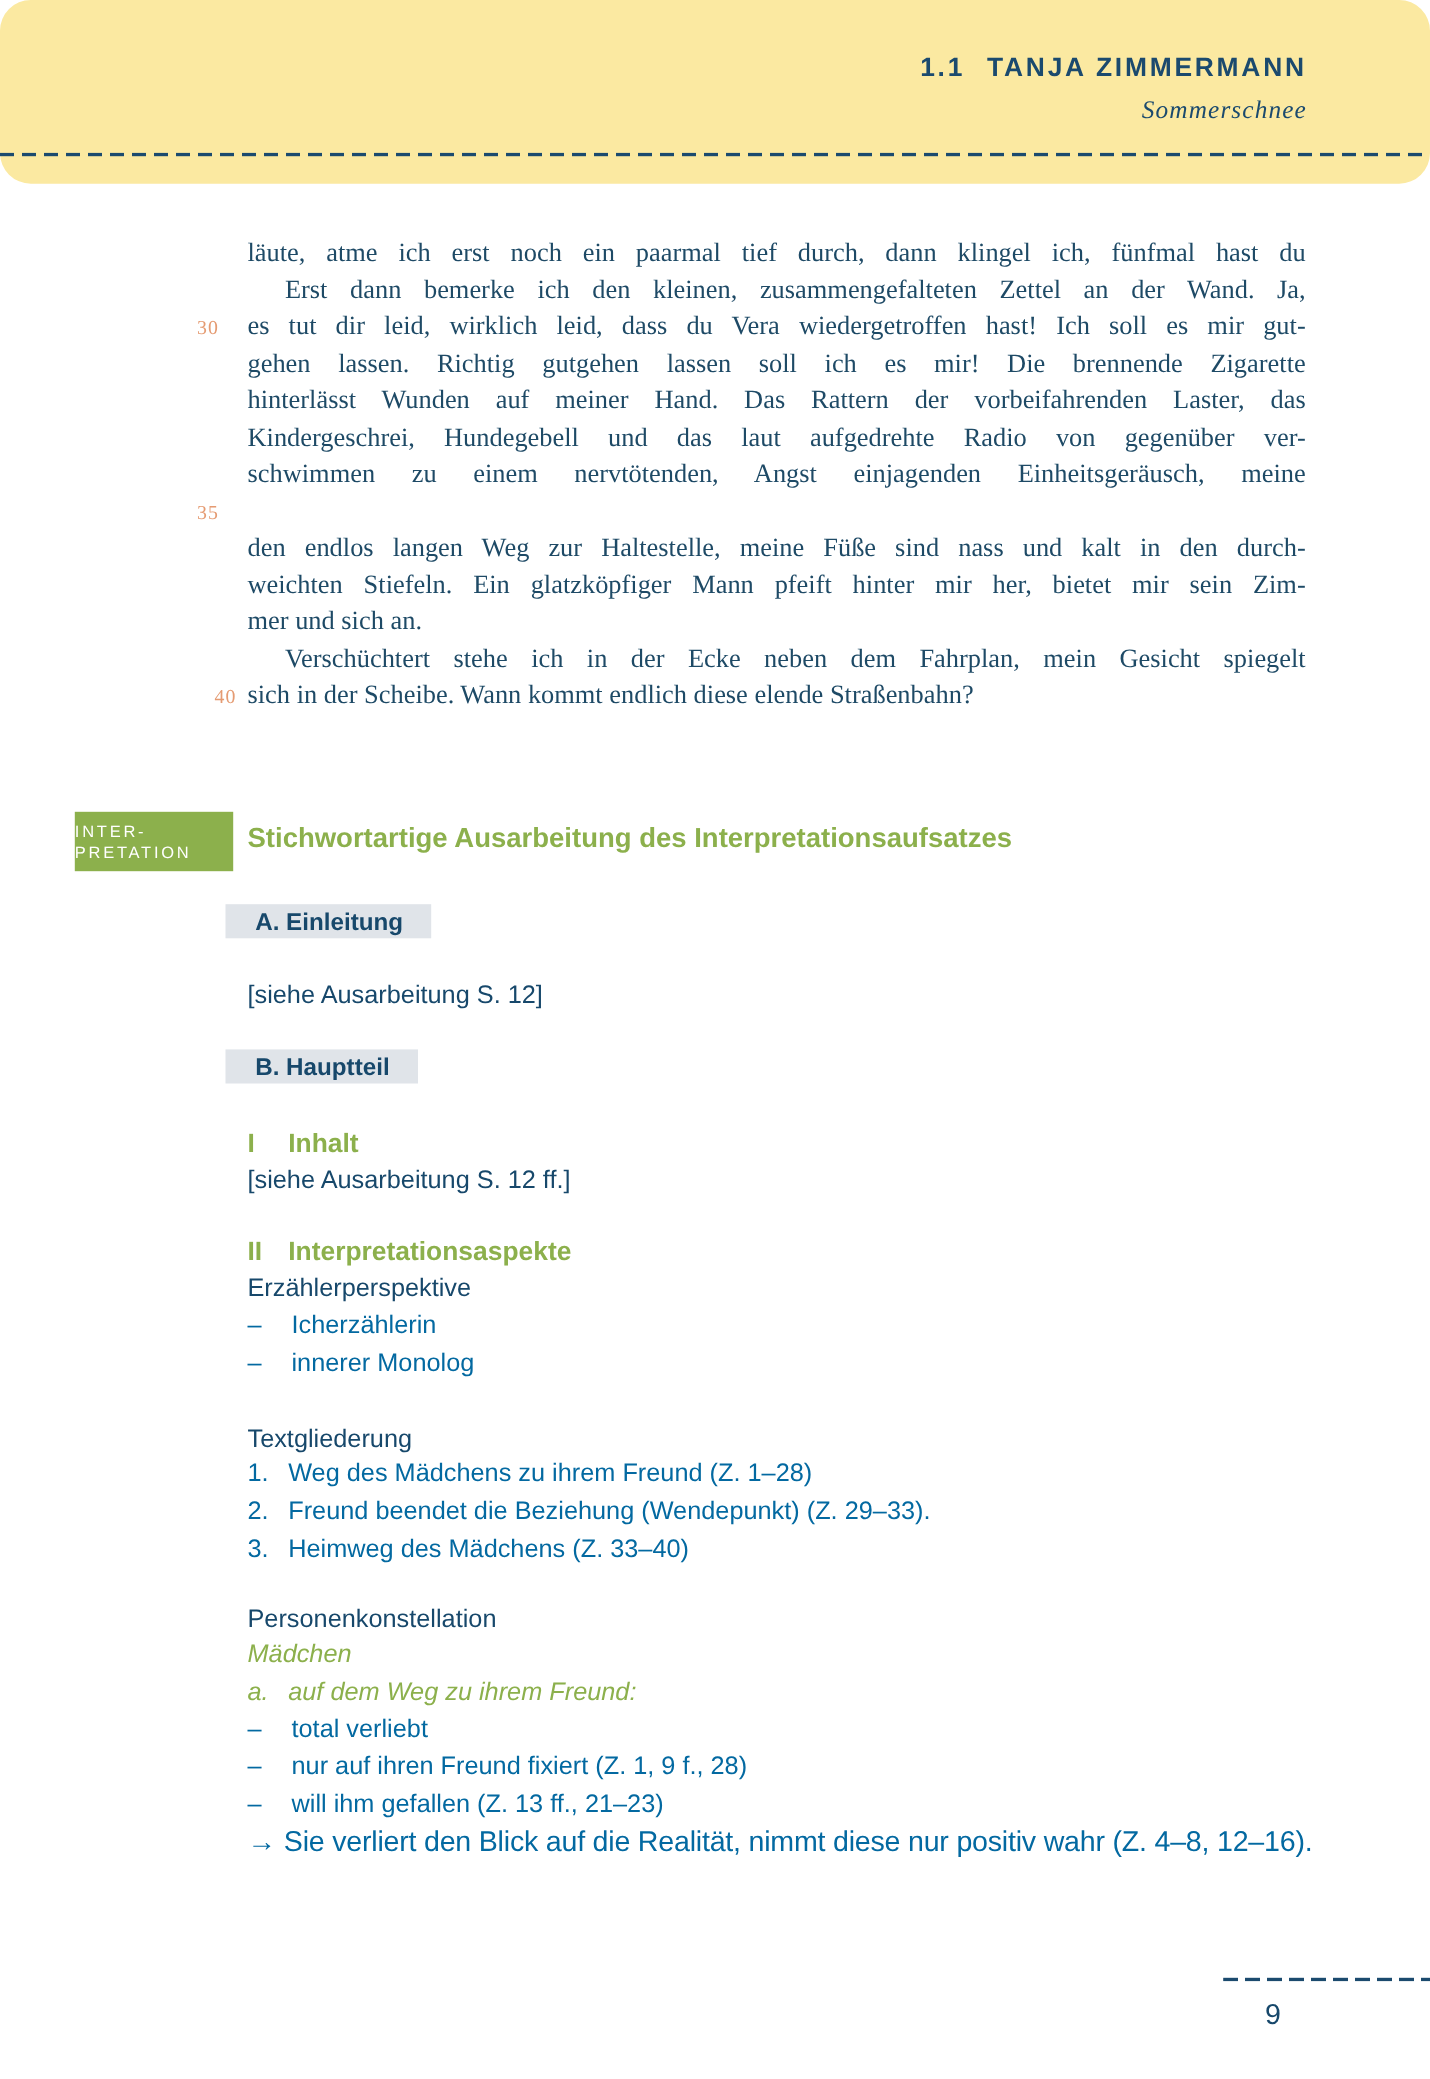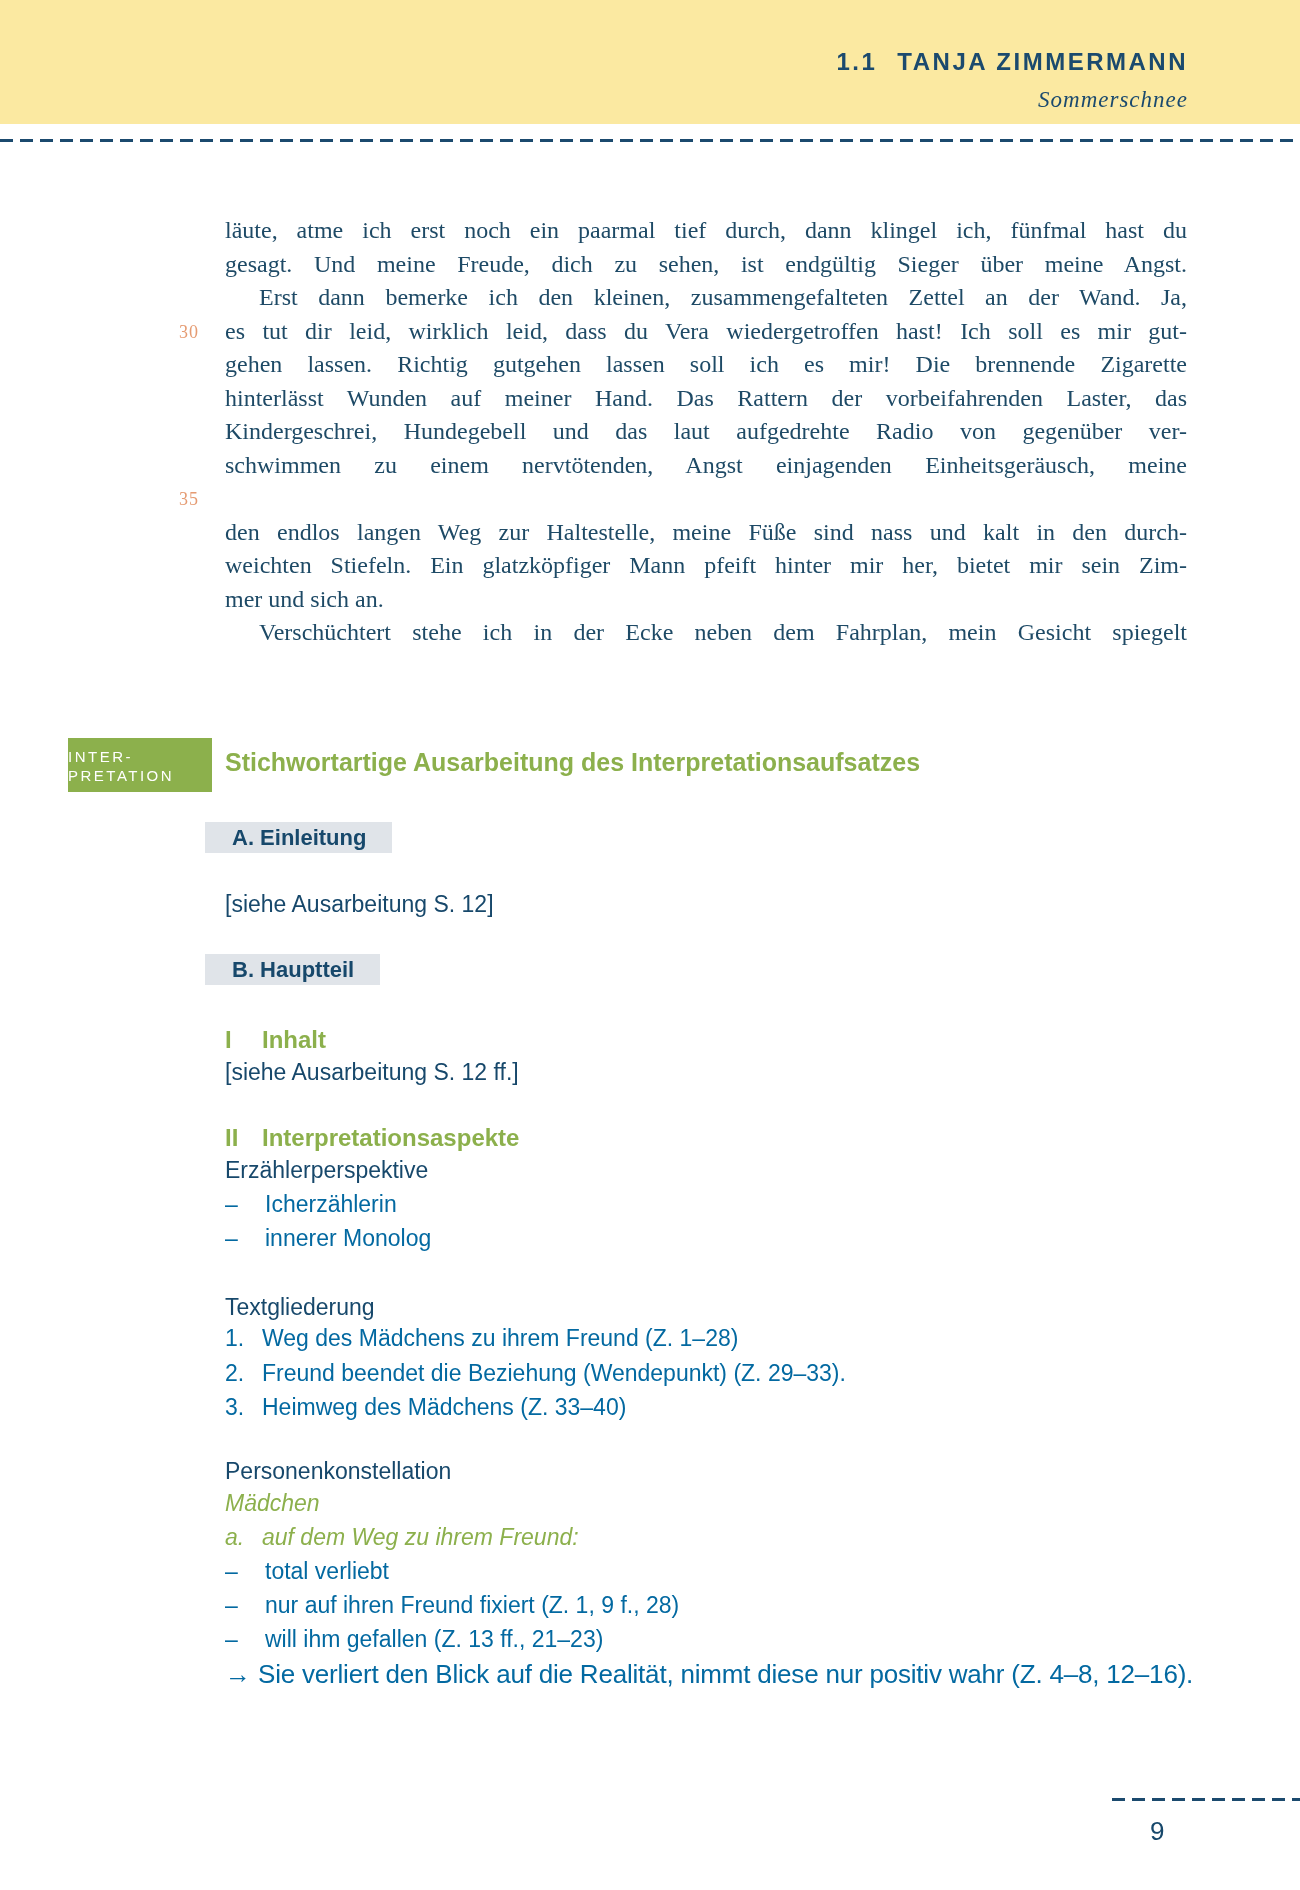"1.1 TANJA ZIMMERMANN" .band { border-radius: none -> 28px; height: 124px -> 167px }
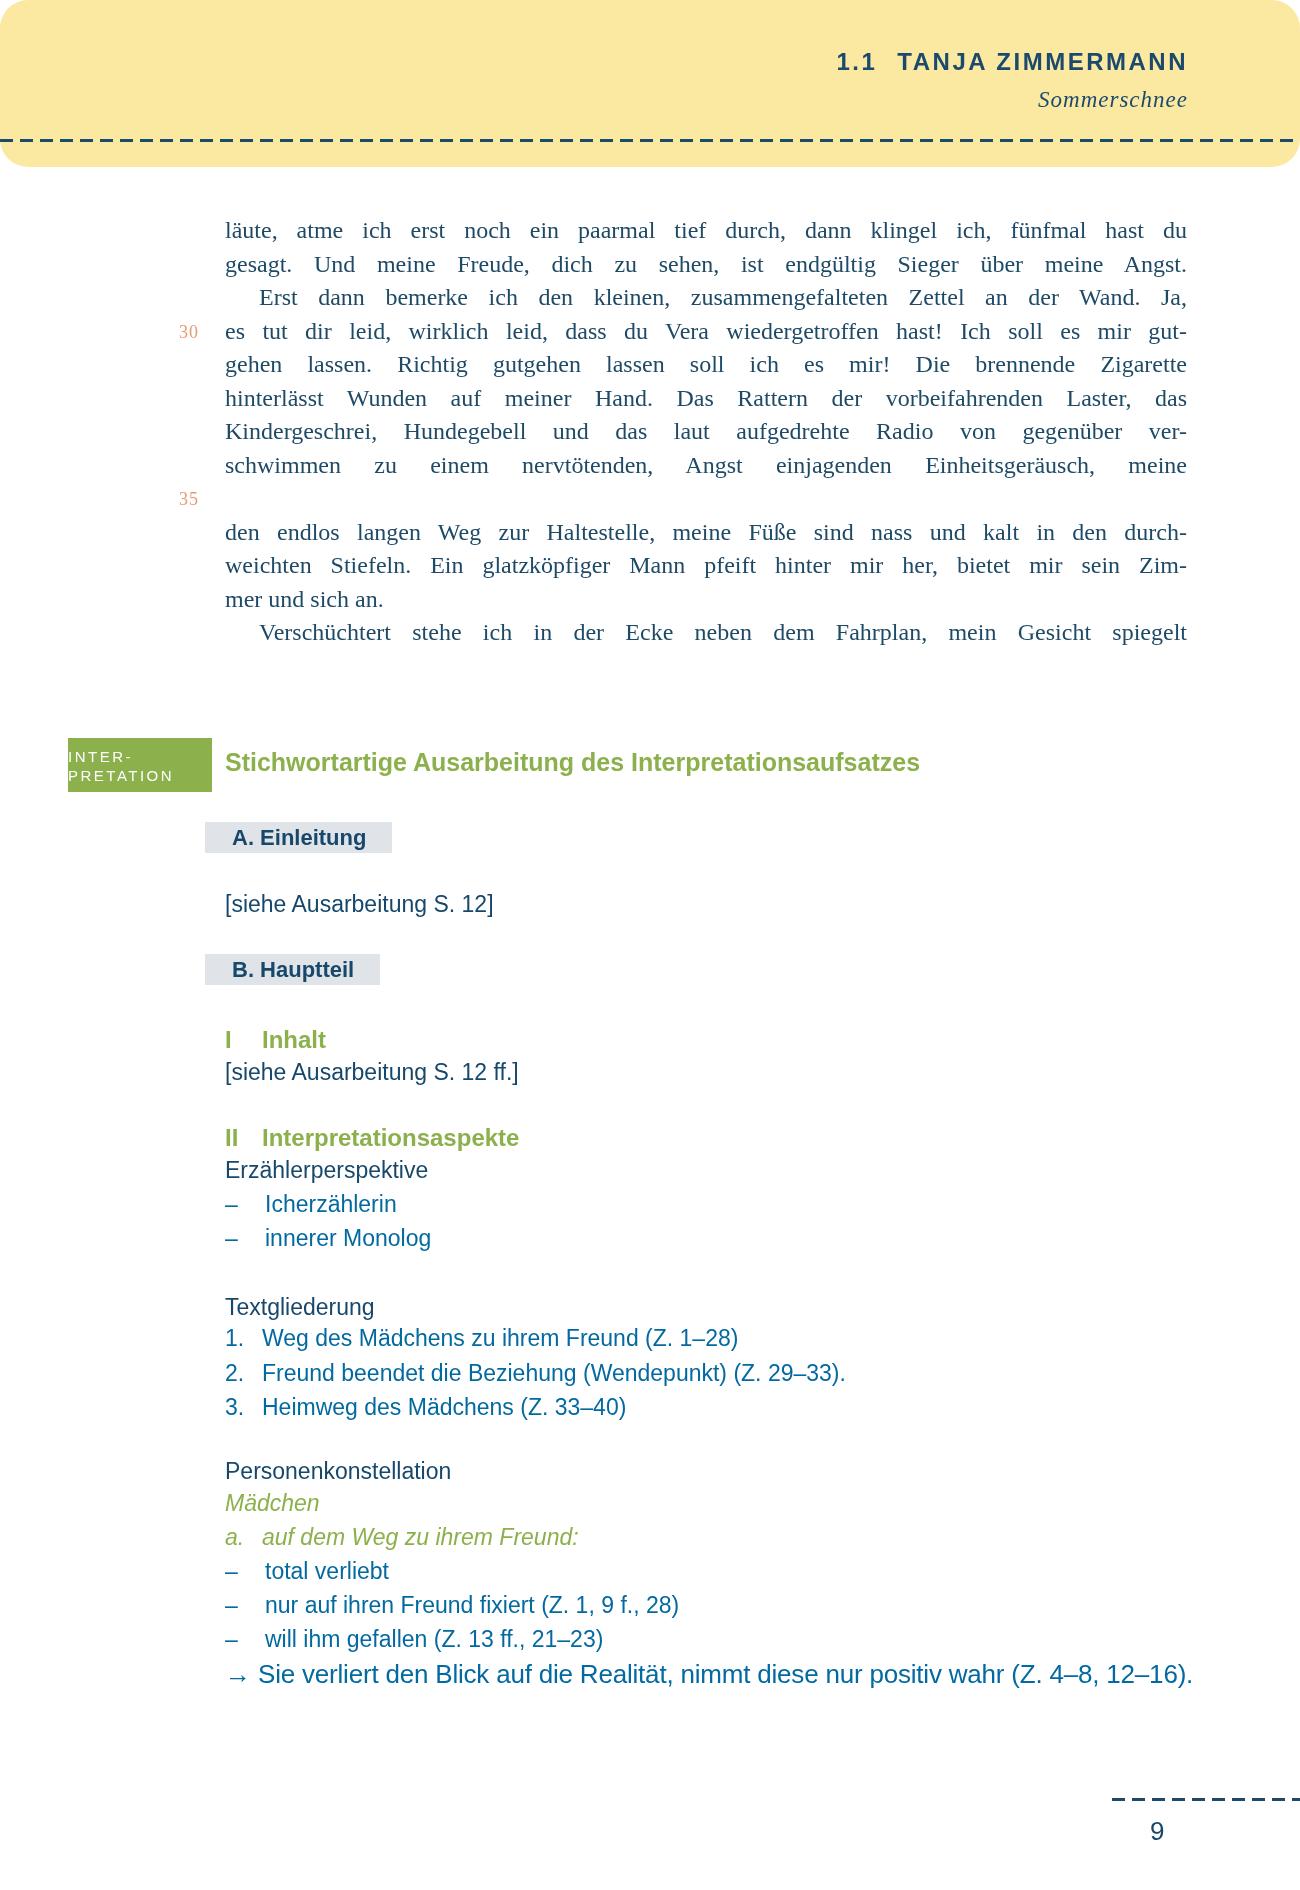"gesagt. Und meine Freude, dich" div.xline { html: <div><span>gesagt. Und meine Freude, dich zu sehen, ist endgültig Sieger über meine Angst.</span></div> -> none }
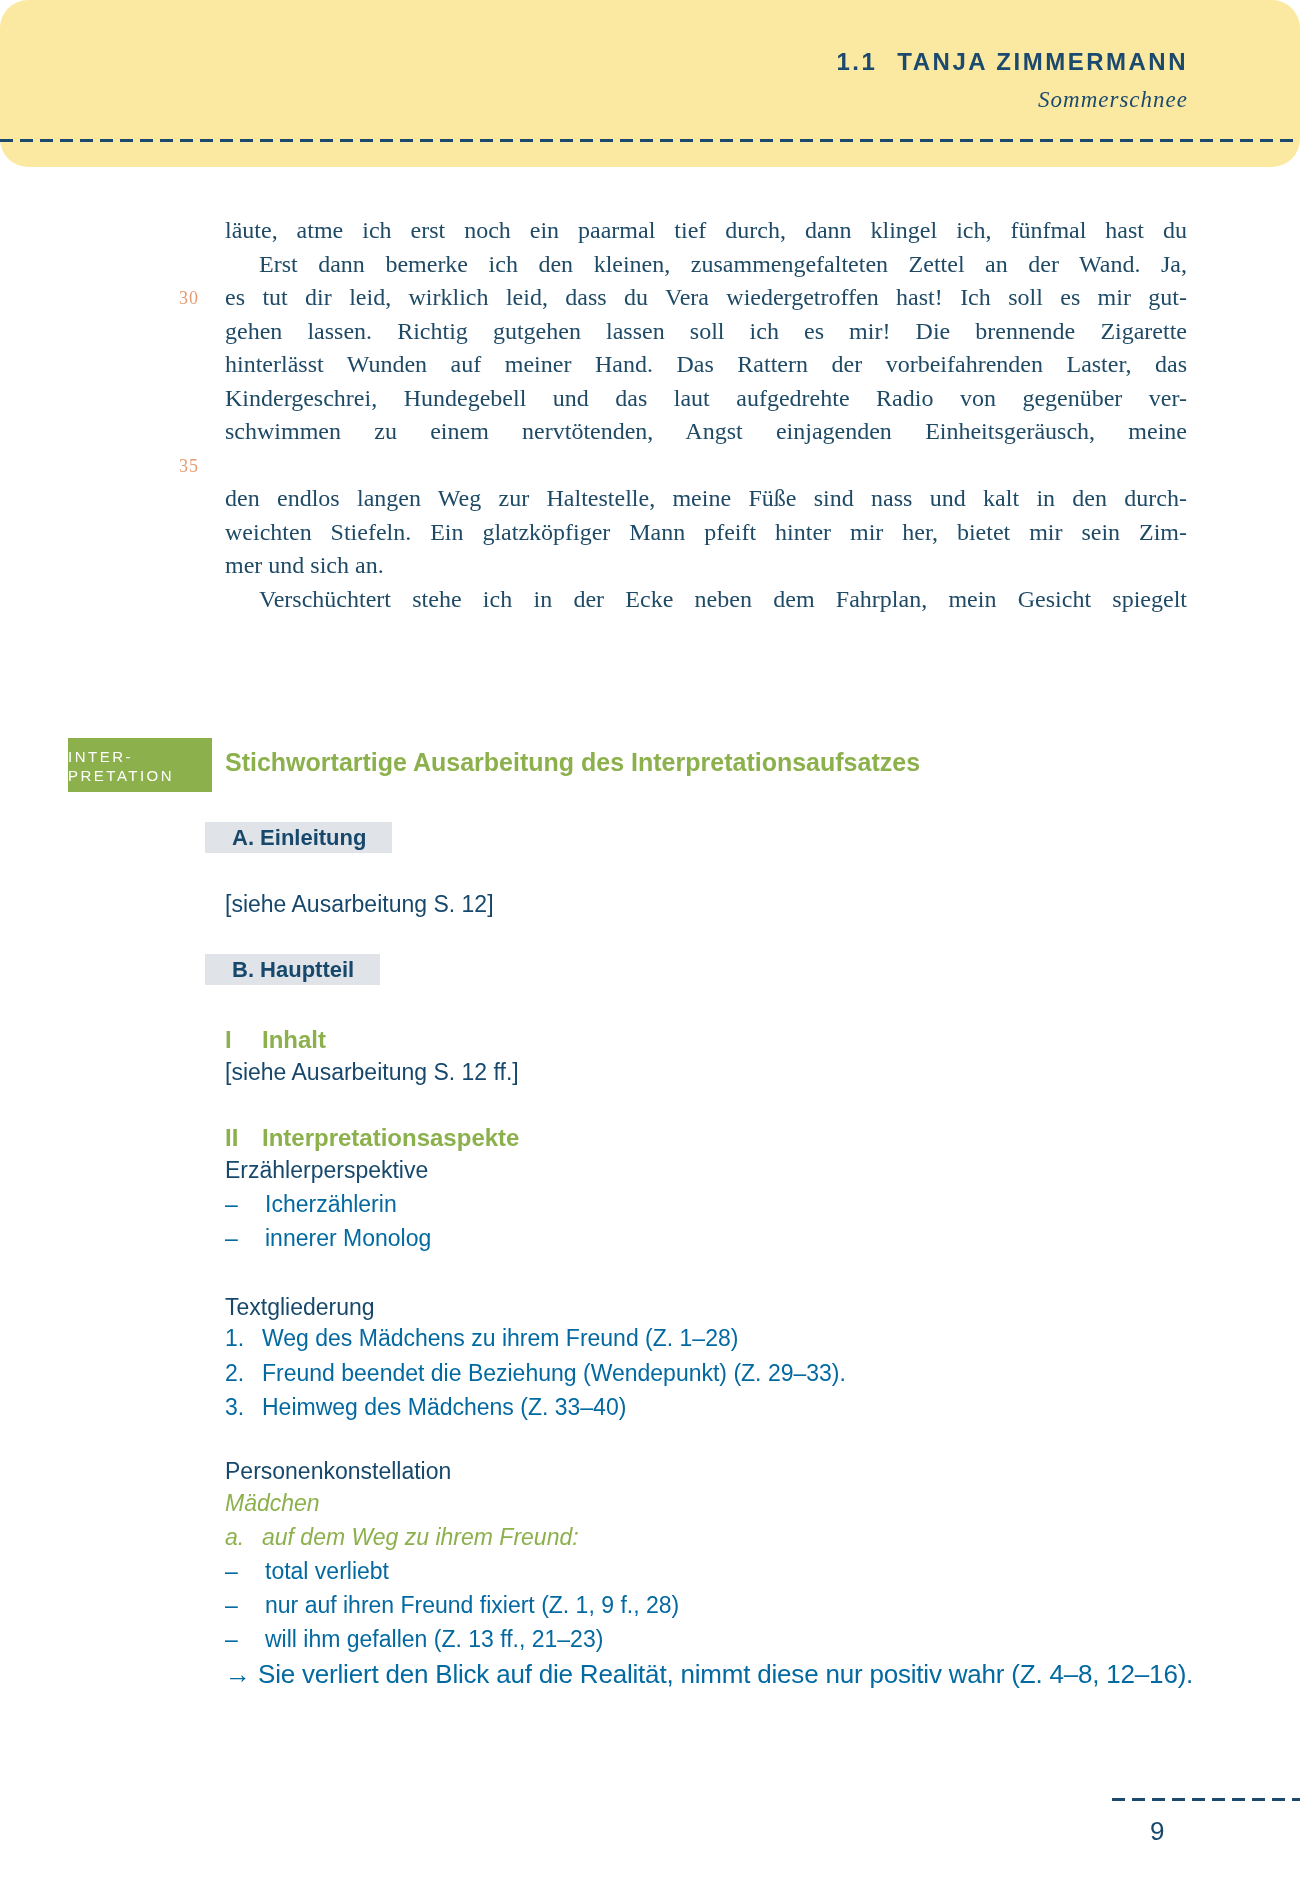"40" div.xline { html: none -> <div><span>40</span><span>sich in der Scheibe. Wann kommt endlich diese elende Straßenbahn?</span></div> }
